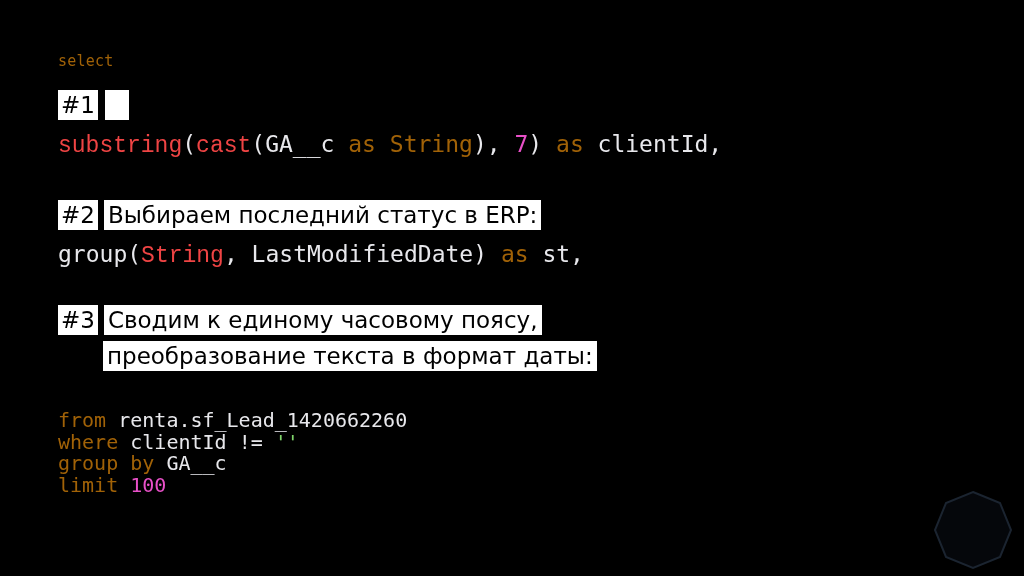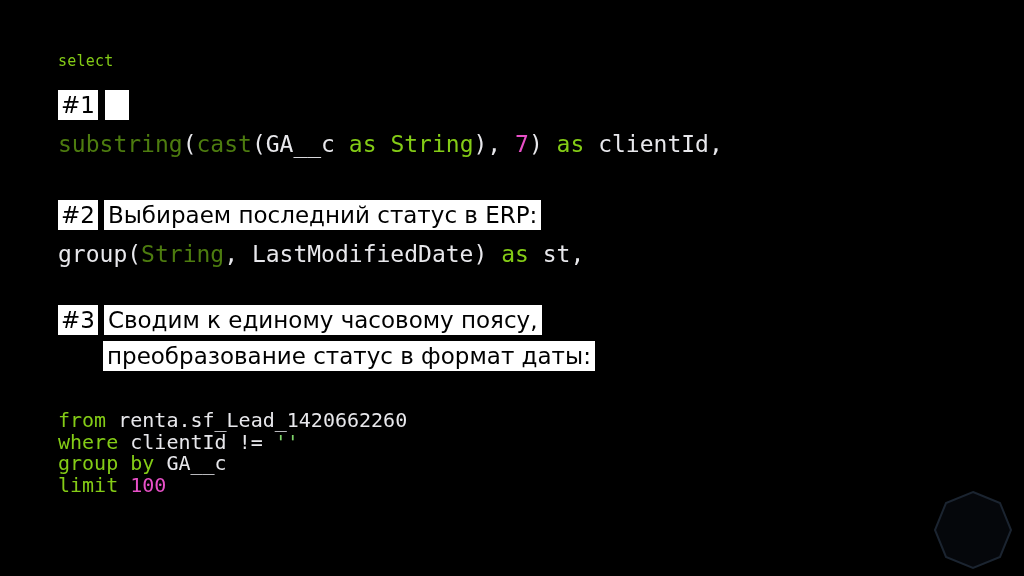"select" .kw { color: #84cc16 -> #a16207 }
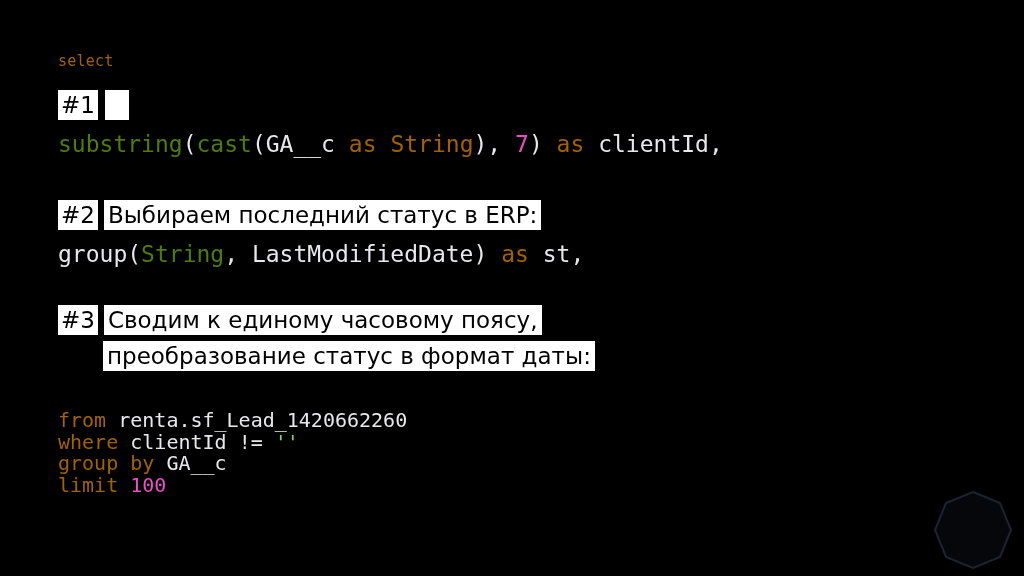"substring" .fn { color: #4d7c0f -> #ef4444; font-family: none -> Liberation Mono, monospace }
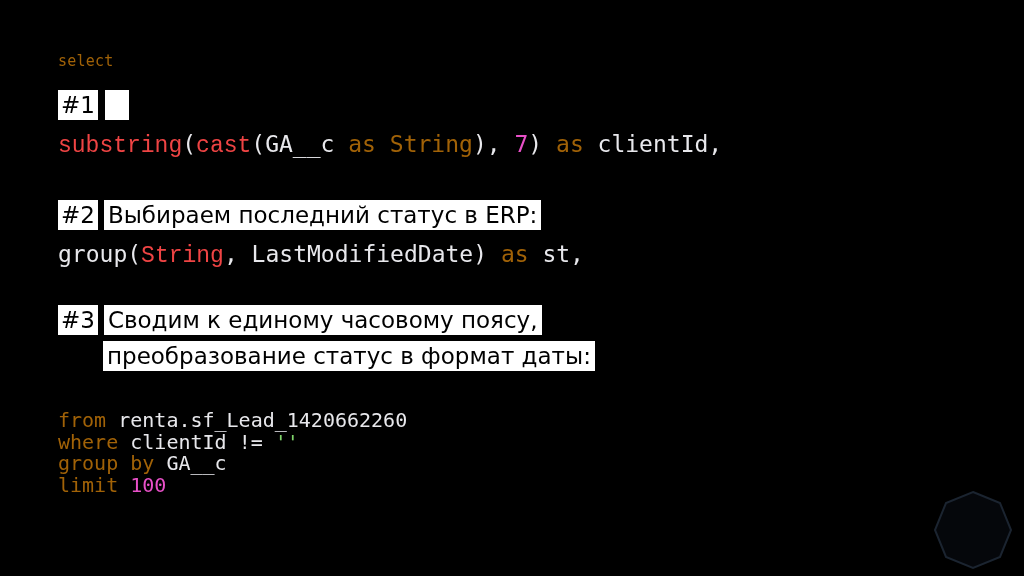"преобразование статус в формат даты:" span.note-text { text: статус -> текста }
